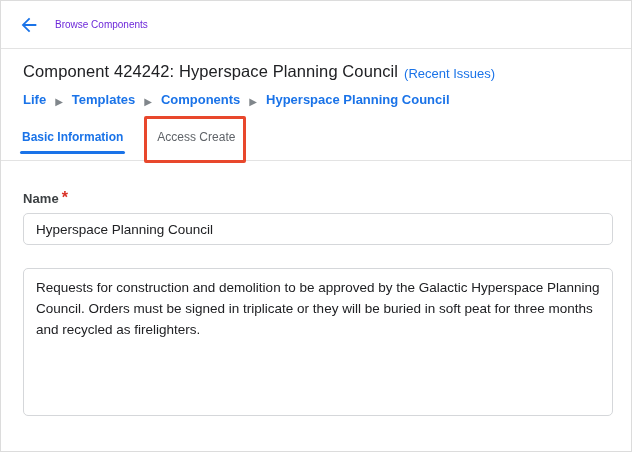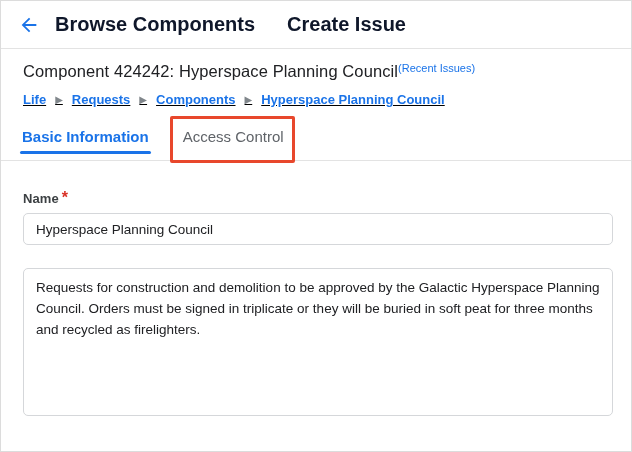"Browse Components" .topbar-link { color: #0f172a -> #6d28d9; font-size: 20px -> 10px; font-weight: 700 -> 400 }
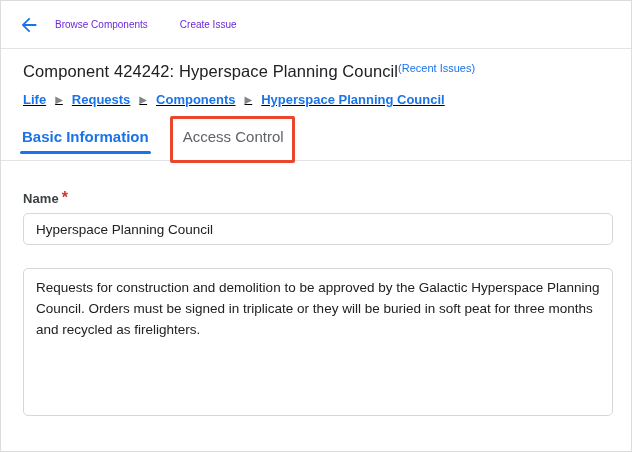"Create Issue" a.topbar-link { html: <a>Create Issue</a> -> none }
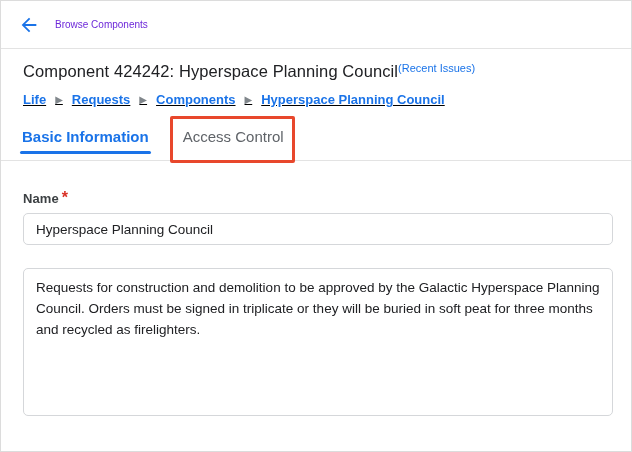"Component 424242: Hyperspace Planning" .title-row { align-items: flex-start -> flex-end }
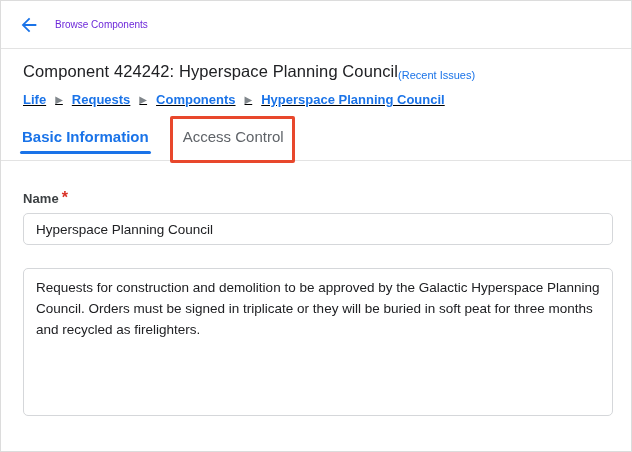"(Recent Issues)" .recent-issues { font-size: 11px -> 13px; margin-left: none -> 6px }
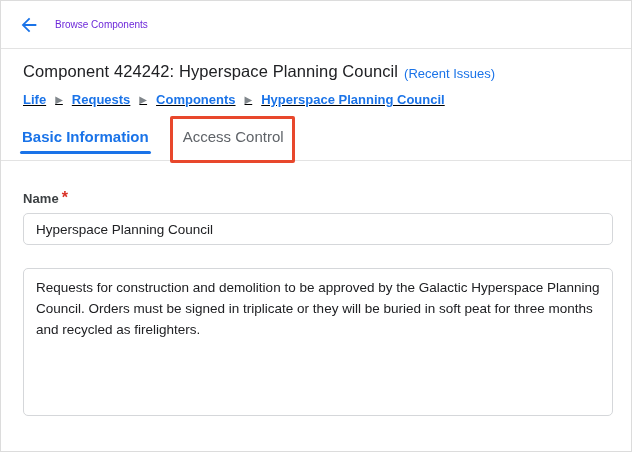"Life" .breadcrumb { align-items: center -> flex-end; text-decoration: underline -> none }
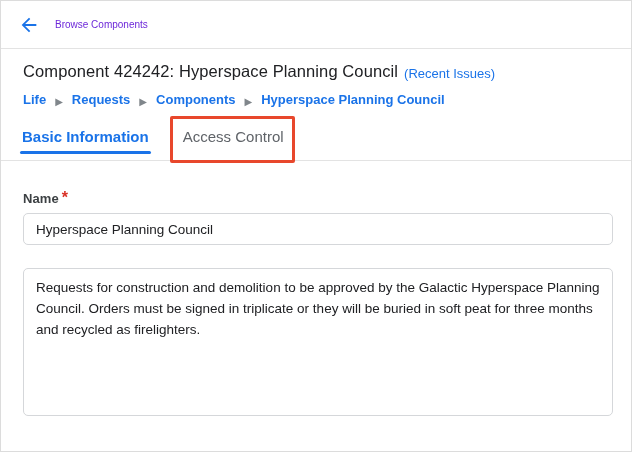"Requests" a.crumb { text: Requests -> Templates }
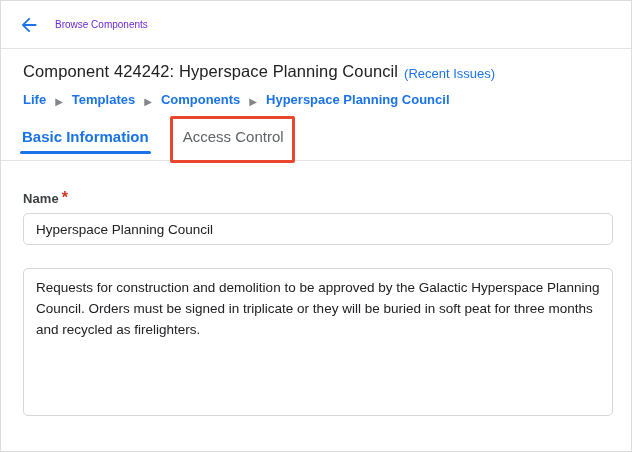"Basic Information" .tab { font-size: 15px -> 12px }
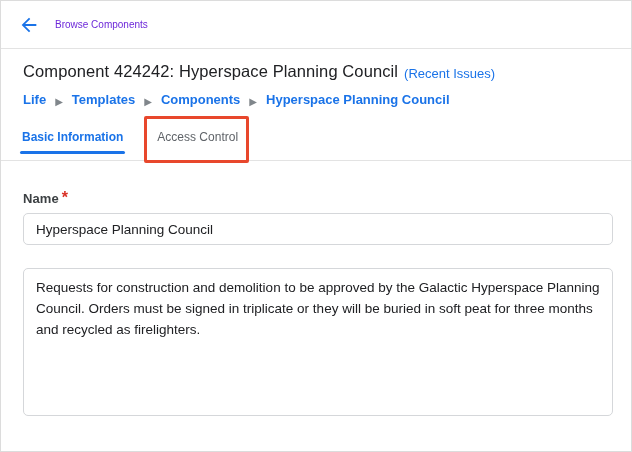"Access Control" span { text: Control -> Create }
